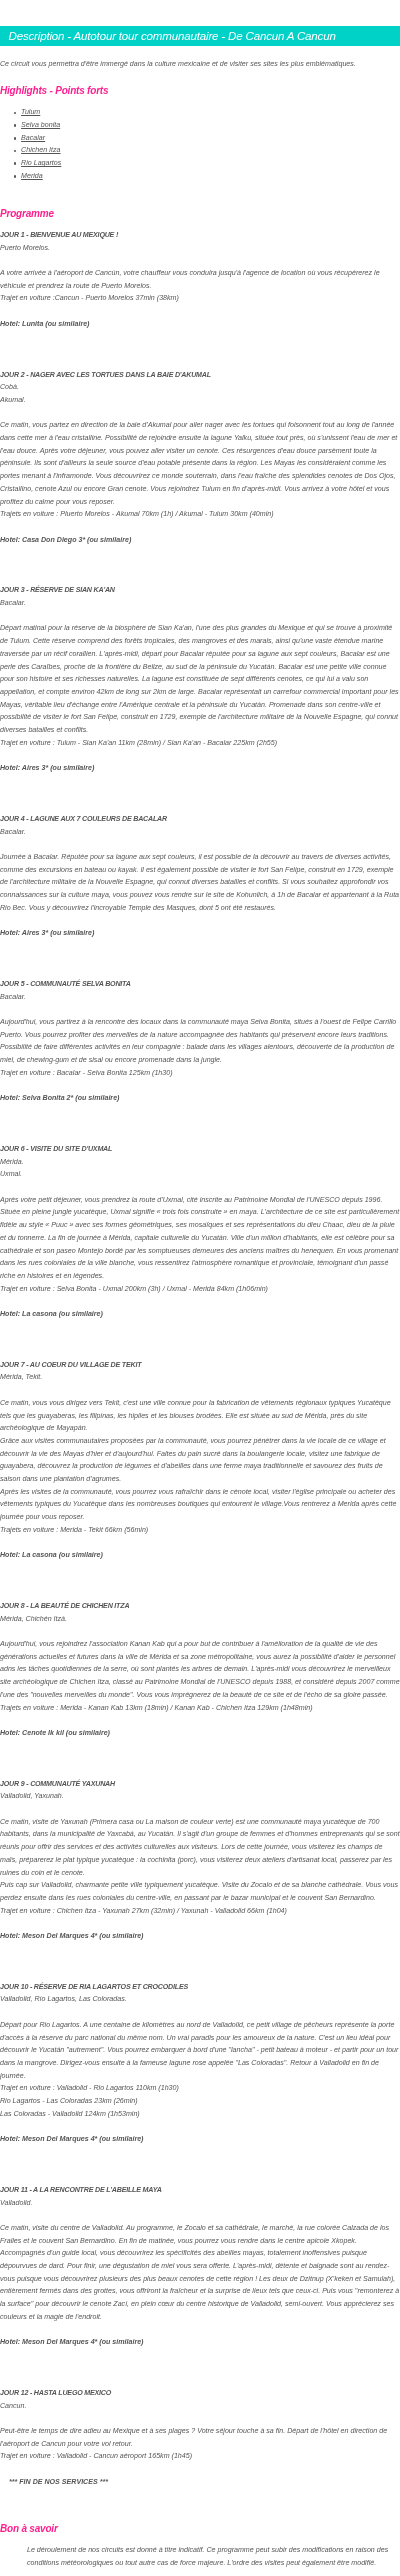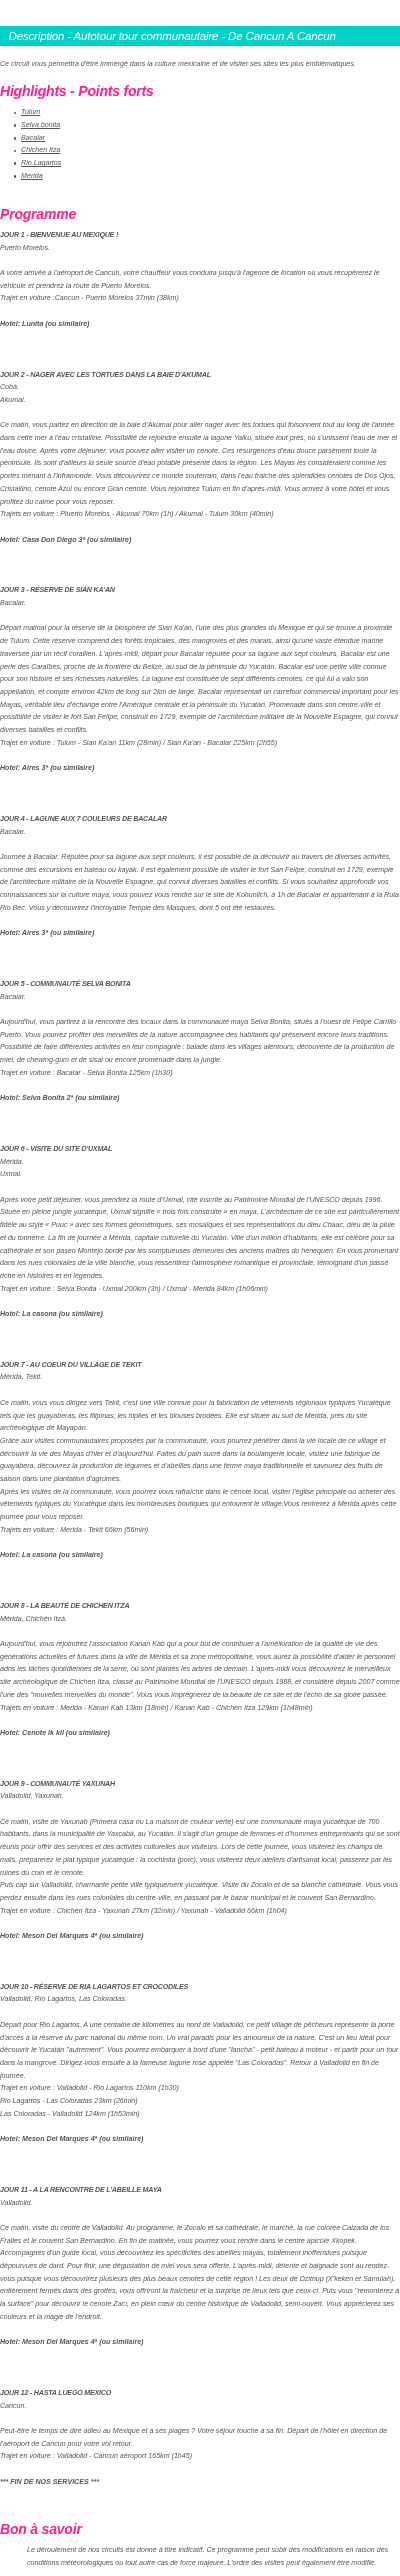"Highlights - Points forts" h2.section { font-size: 14px -> 10px }
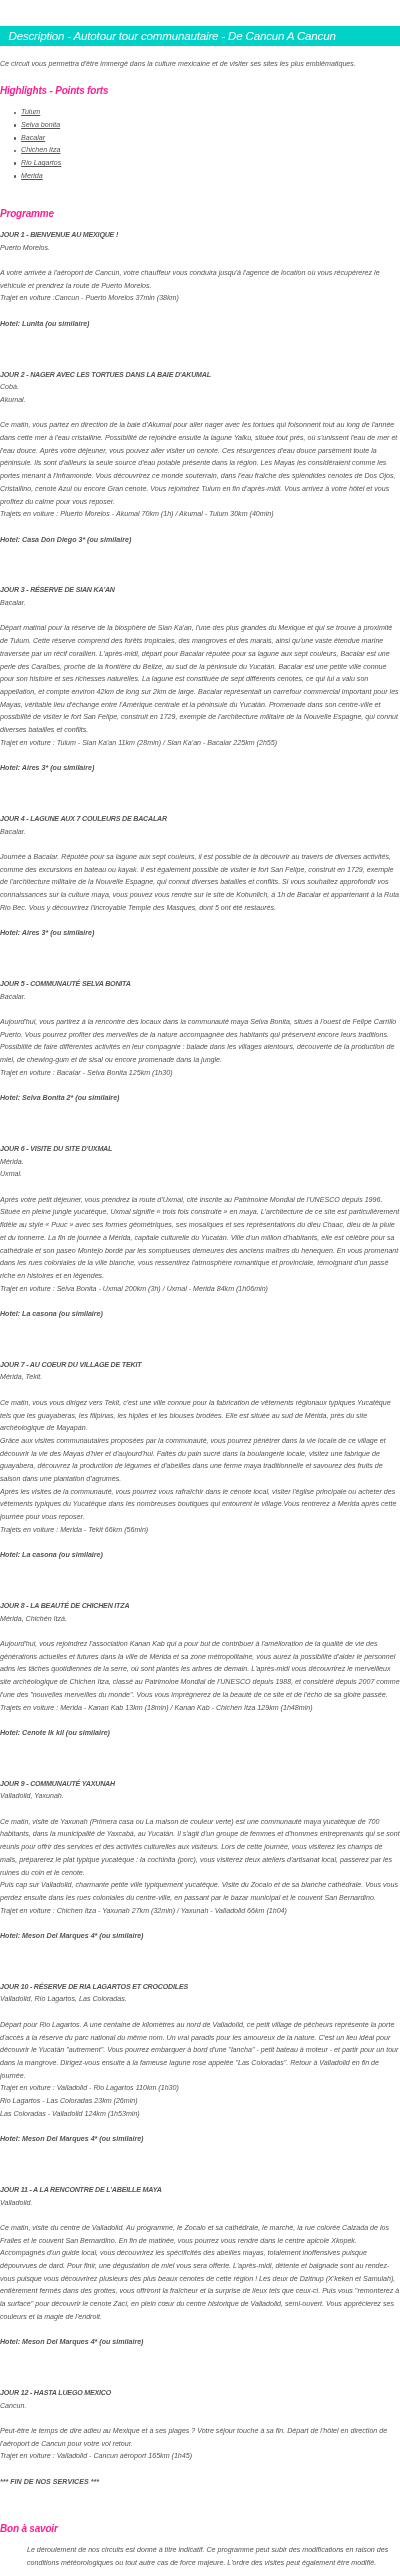"*** FIN DE NOS SERVICES" .end-services { padding-left: none -> 9px }
